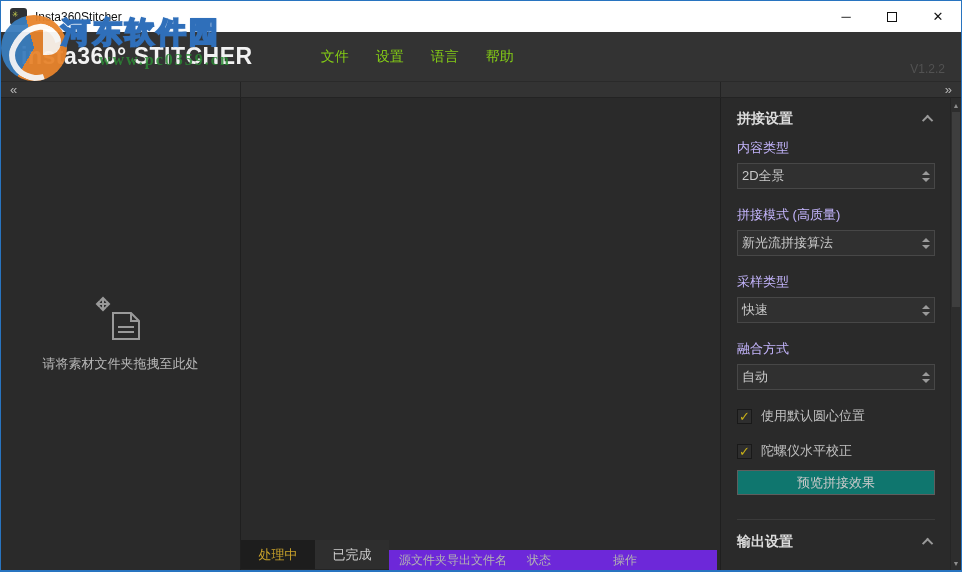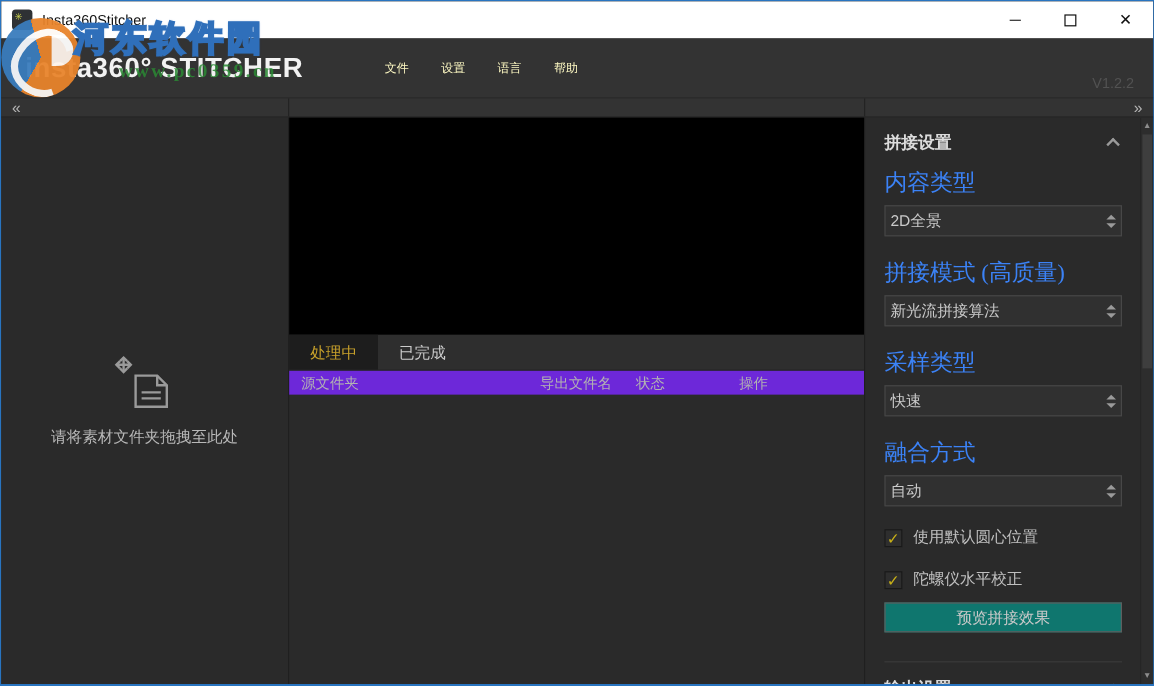"文件" .menu-item { color: #fef9c3 -> #84cc16; font-size: 10px -> 14px }
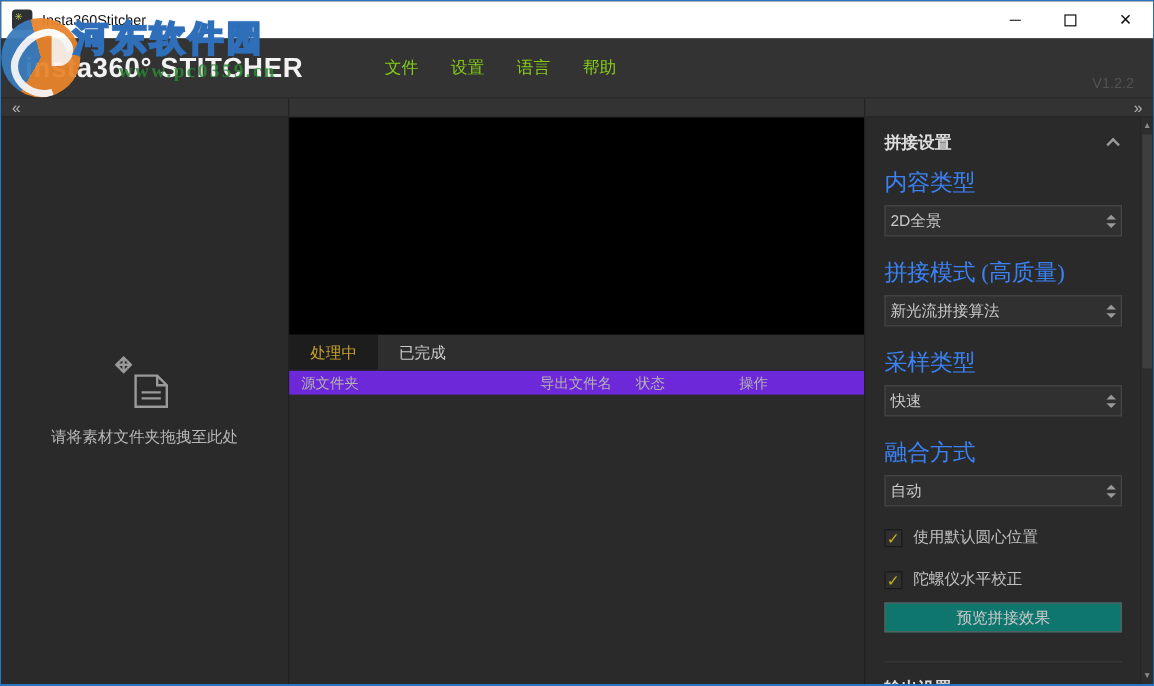"内容类型" .field-label { color: #3b82f6 -> #c4b5fd; font-family: Liberation Serif, serif -> none; font-size: 19px -> 13px }
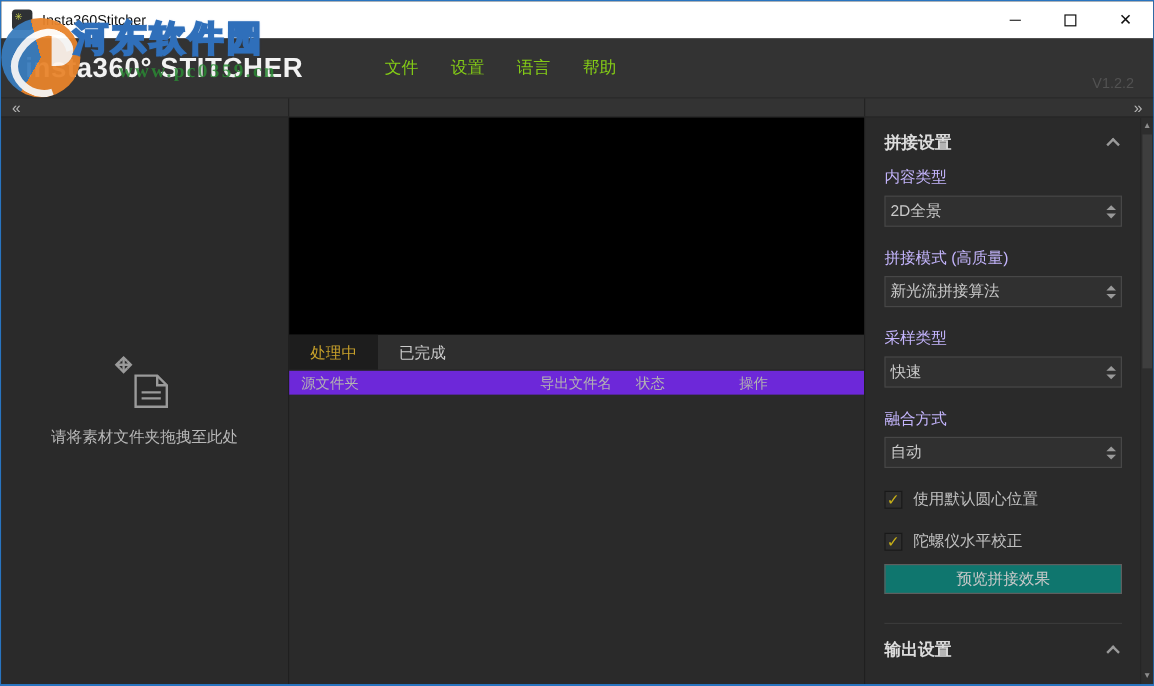"处理中" .center-panel { align-items: none -> flex-end; flex-direction: column -> row }
